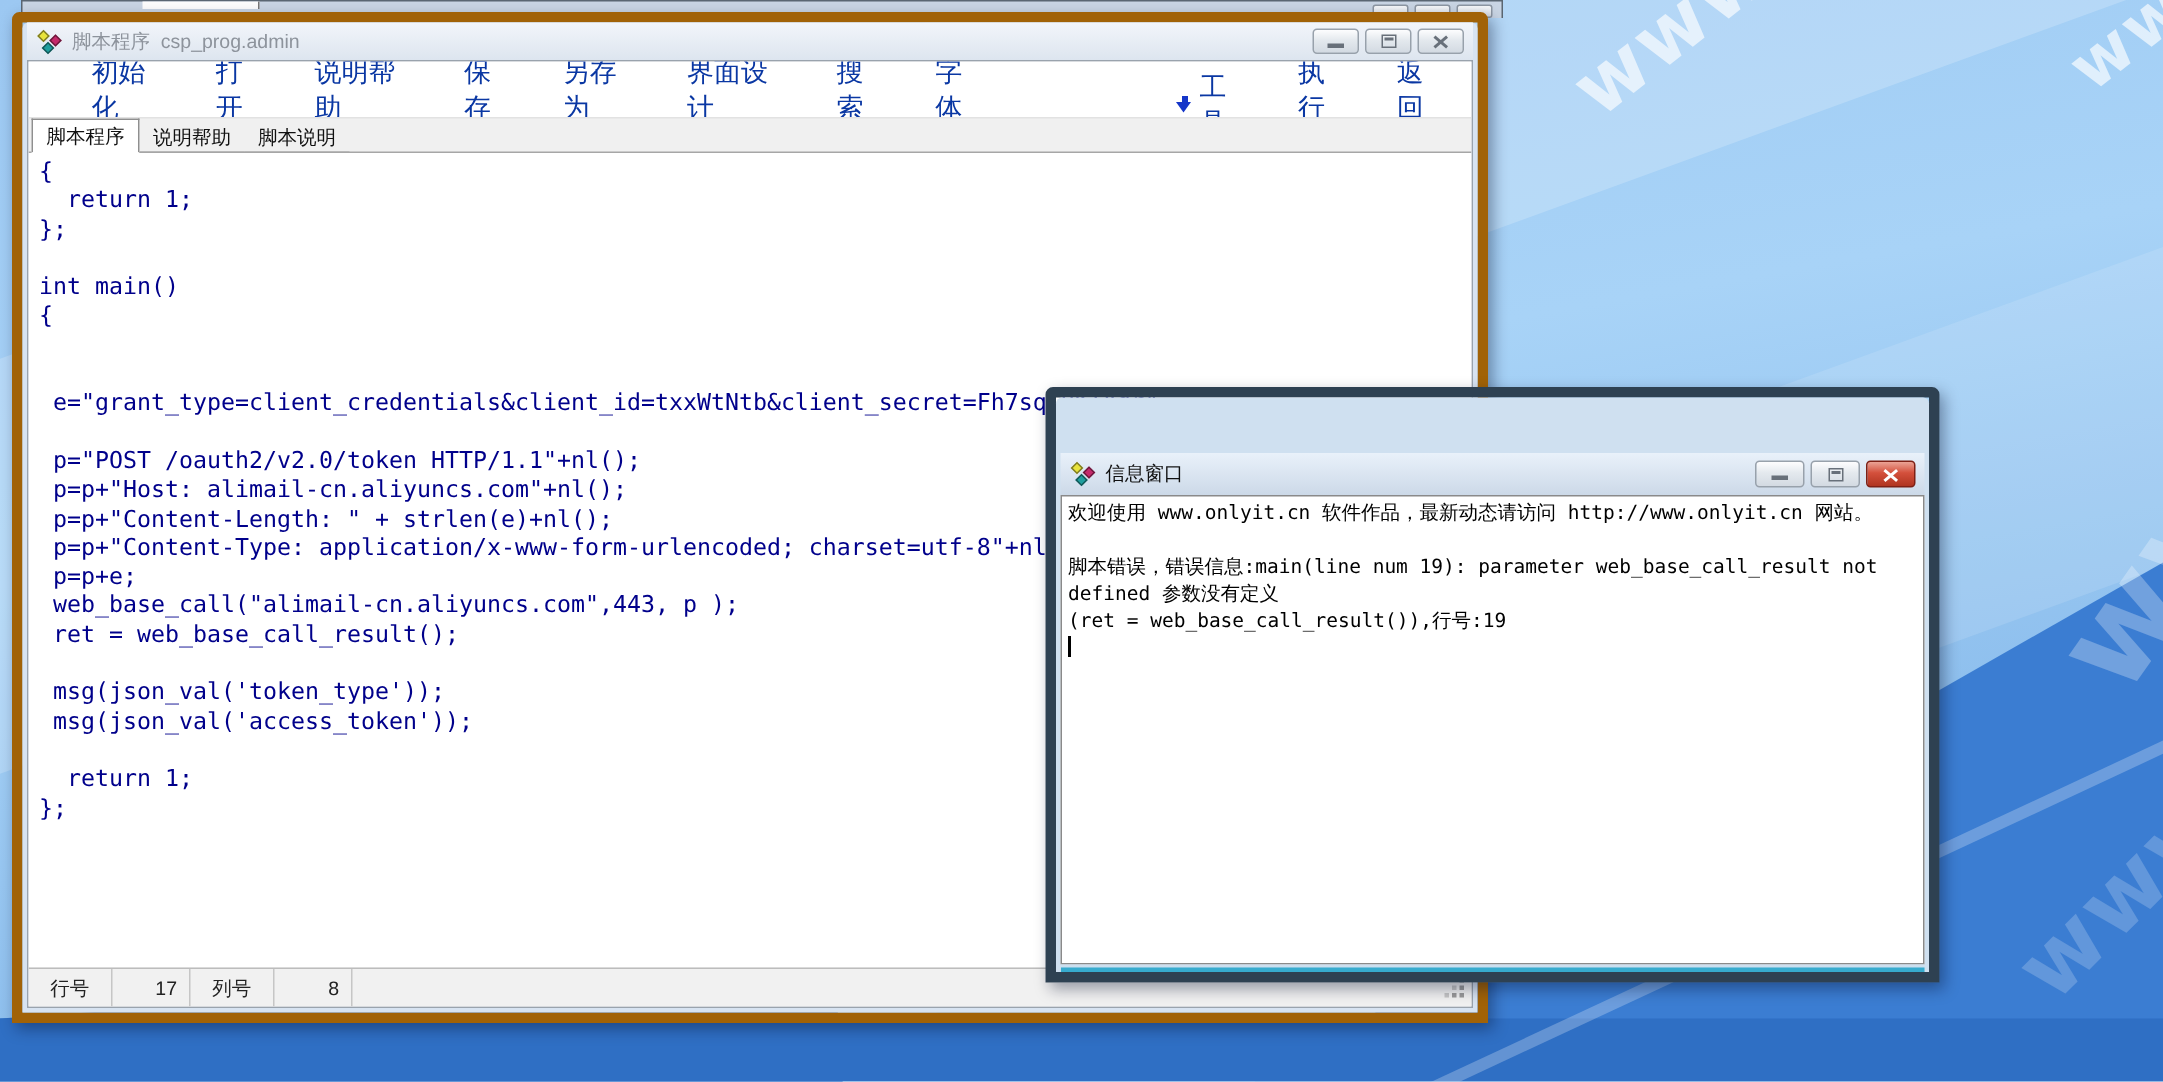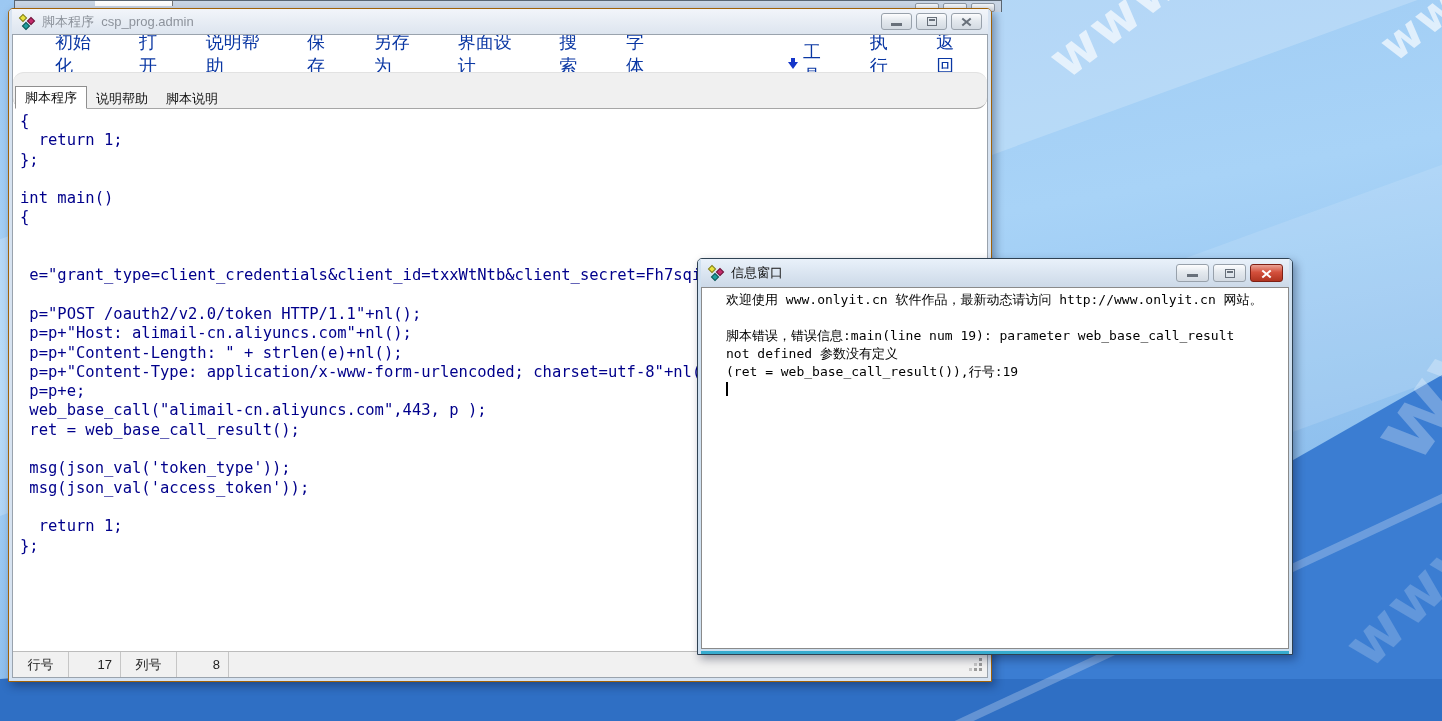"脚本程序 csp_prog.admin" .window { border: 1px solid #a16207 -> 7px solid #a16207 }
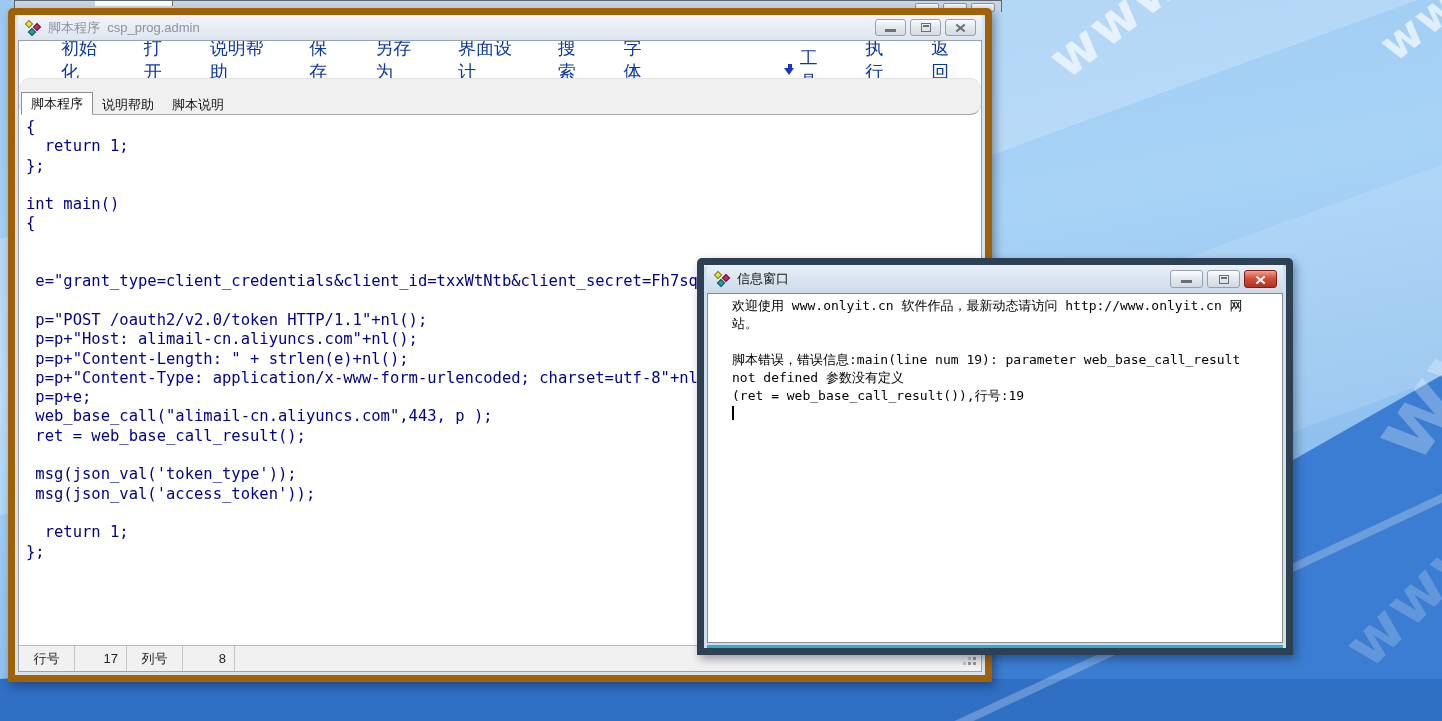"脚本程序" .tabbar { border-radius: 11px -> none; height: 37px -> 24px }
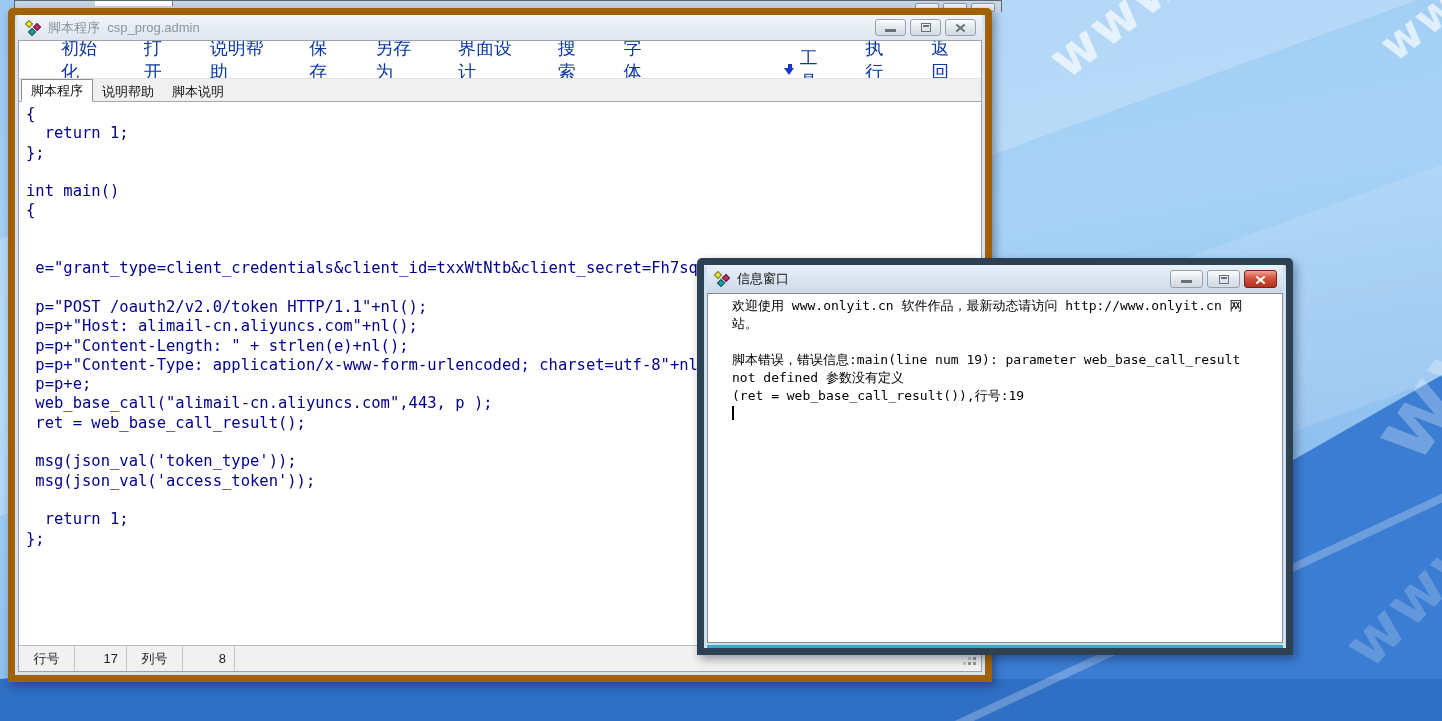"信息窗口" #info-win .titlebar { margin-top: none -> 37px }
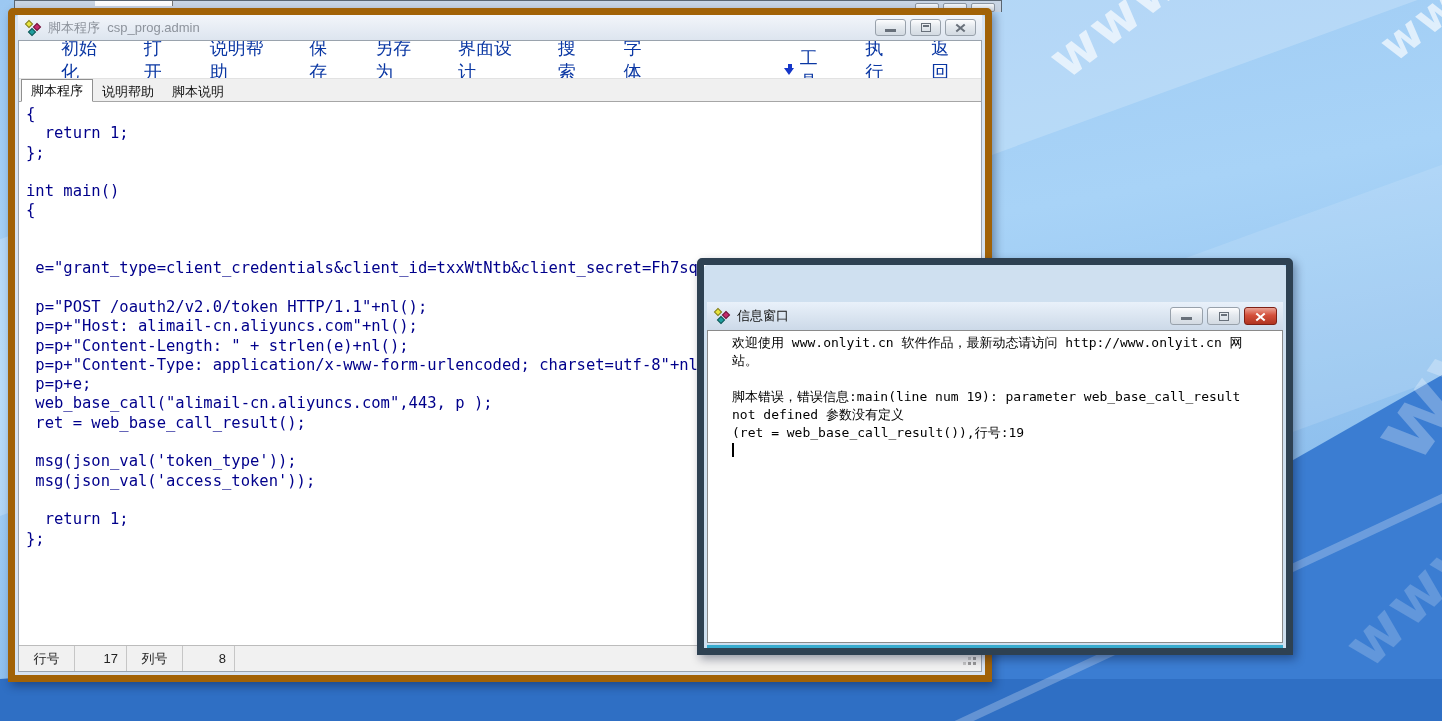"欢迎使用 www.onlyit.cn 软件作品，最新动态请访问" .info-body { padding: 3px 24px -> 3px 4px }
